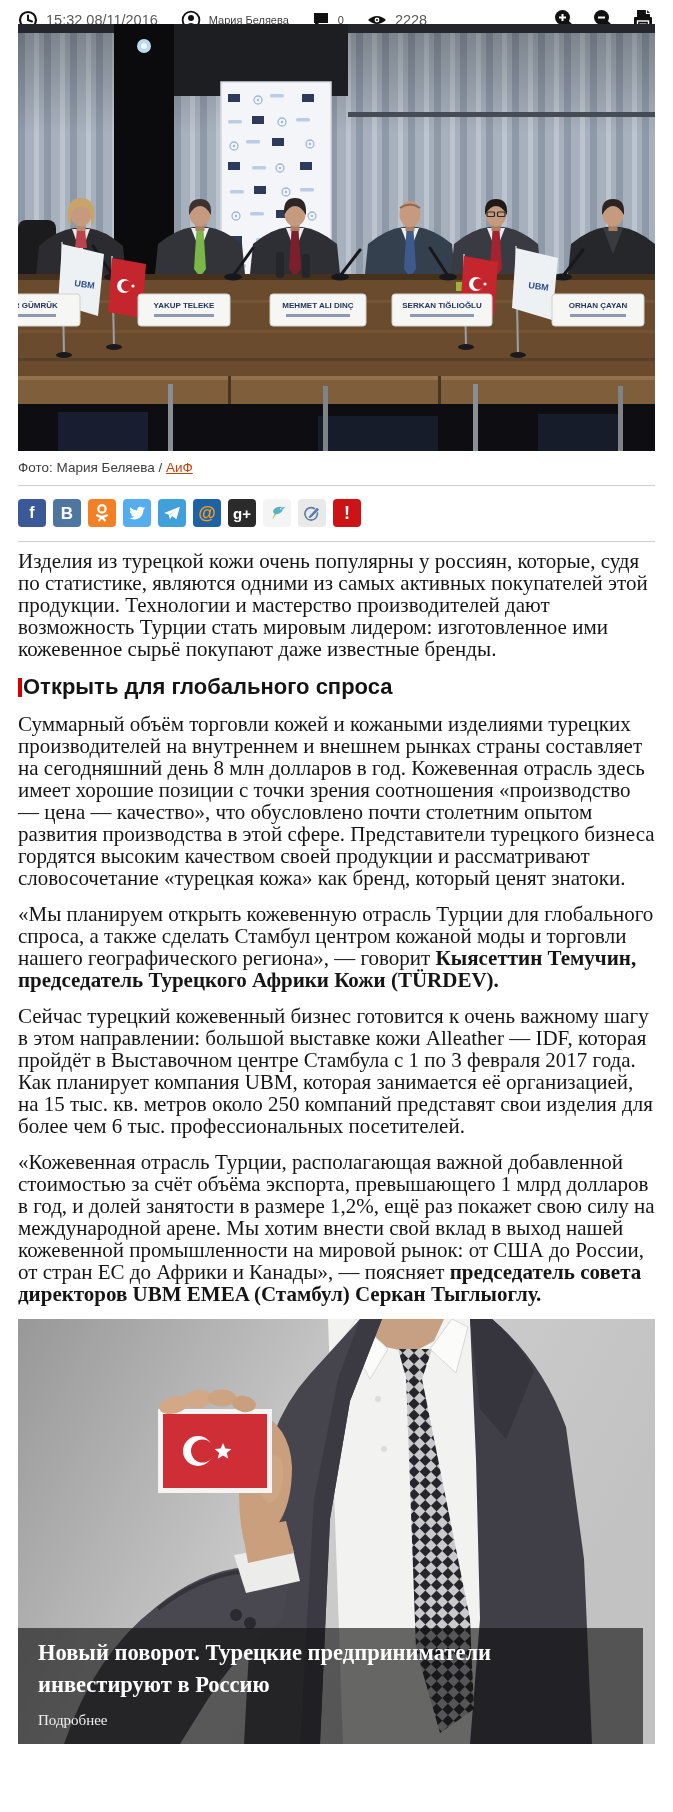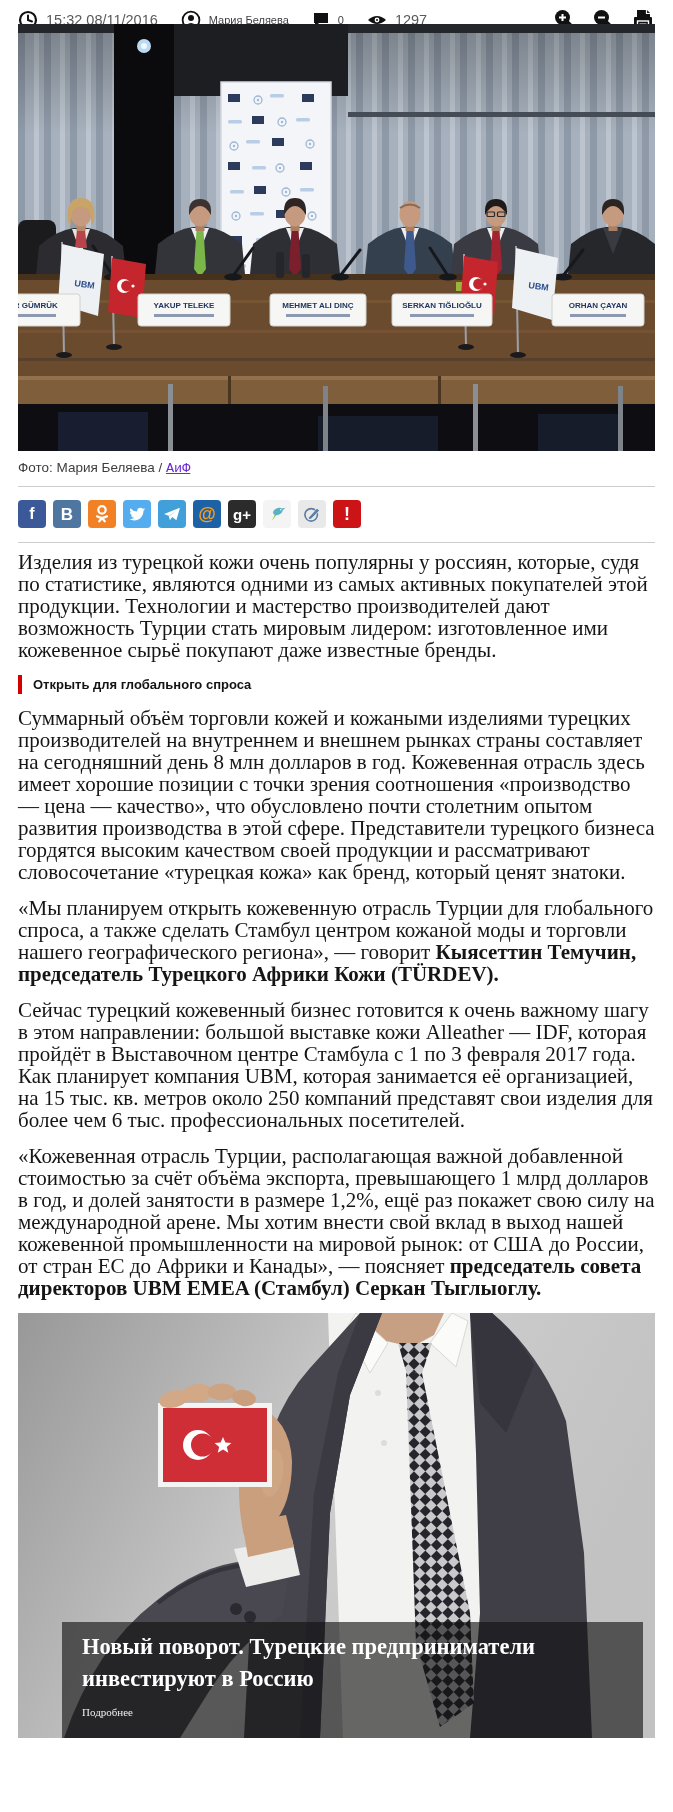"1297" span.meta-text { text: 1297 -> 2228 }
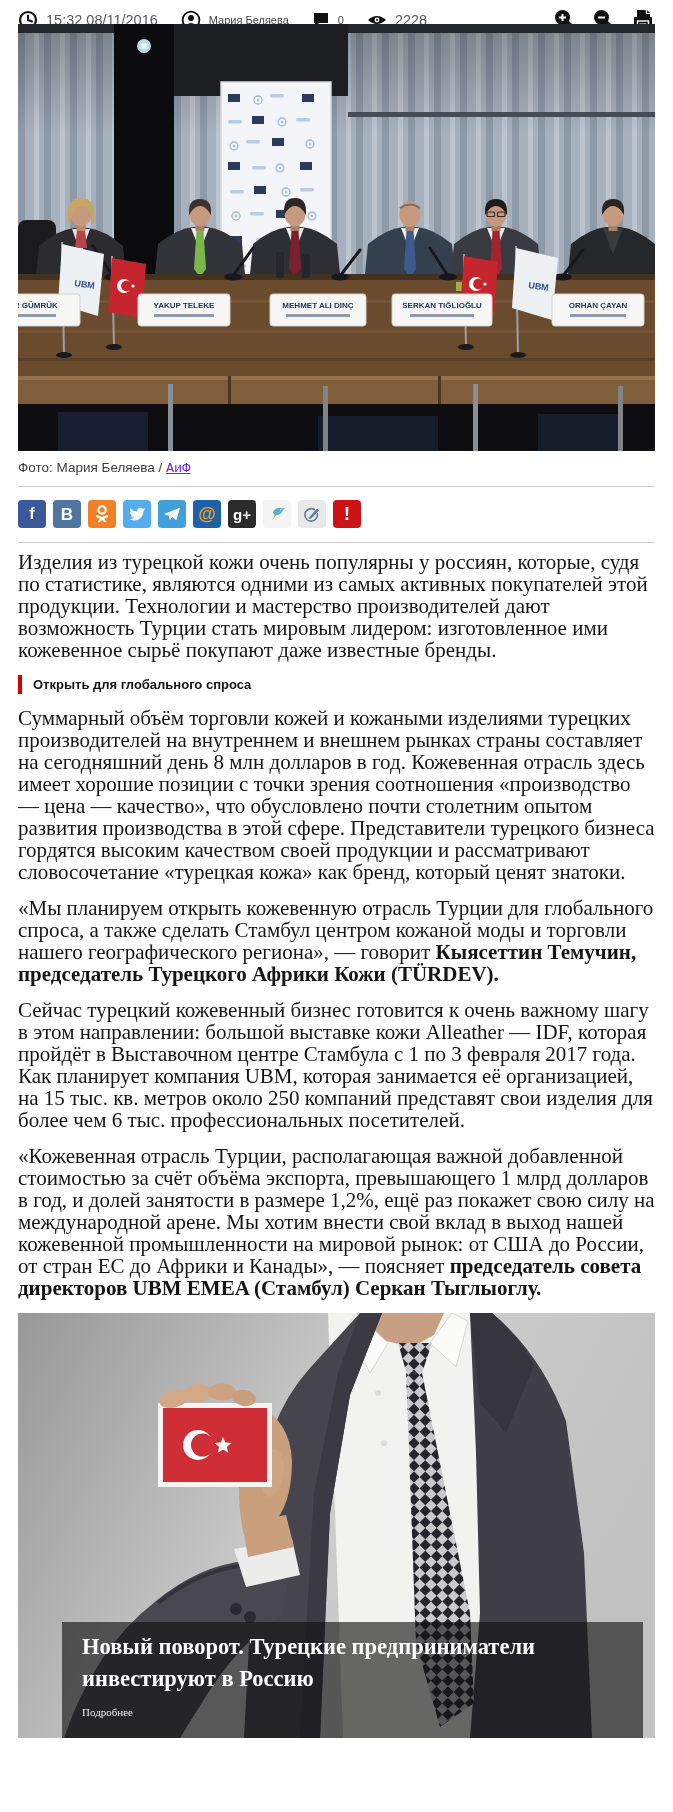"АиФ" .caption a { color: #6d28d9 -> #c2410c; font-family: Liberation Mono, monospace -> none }
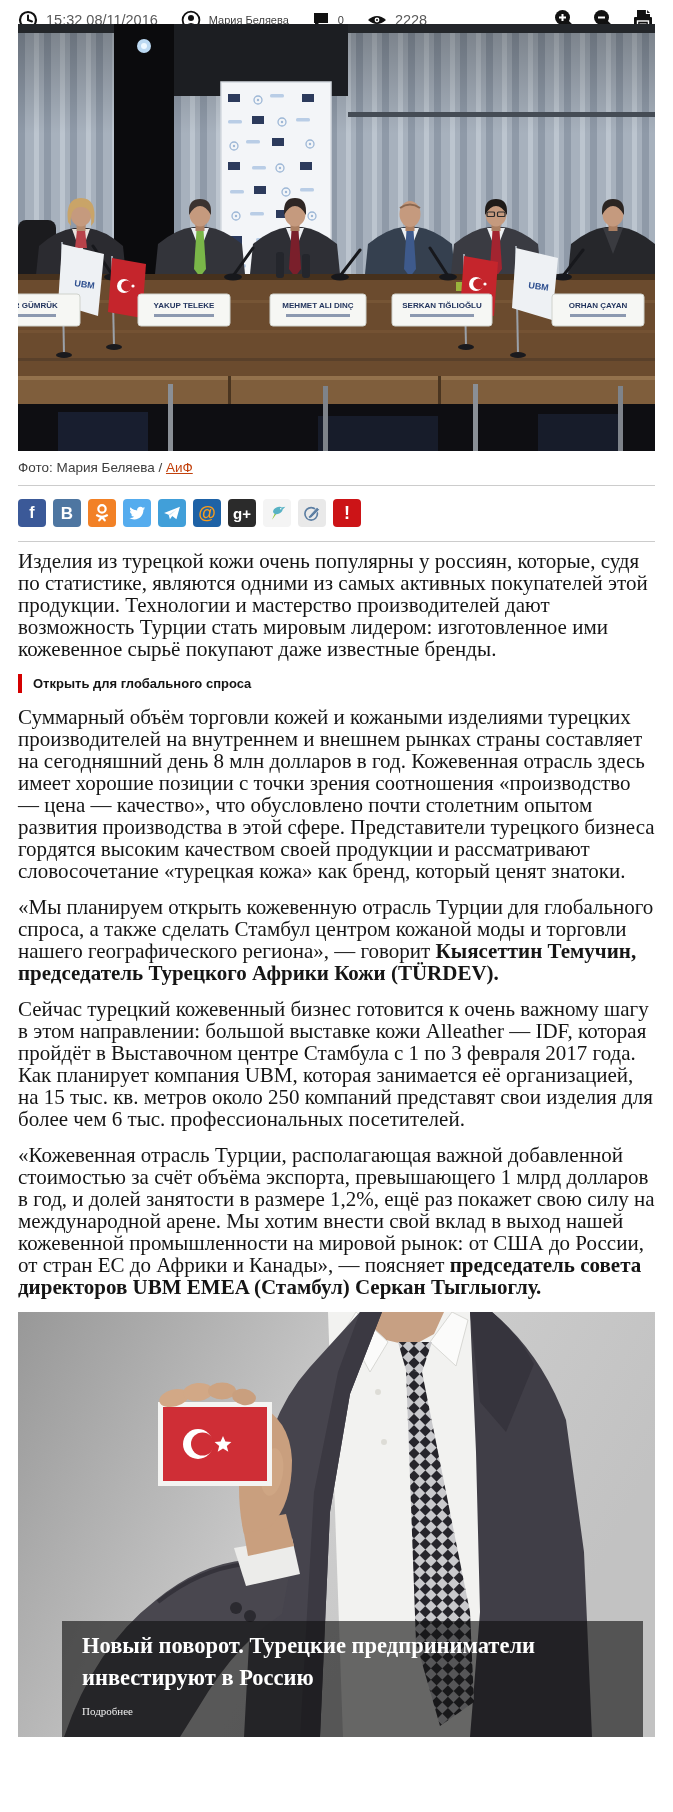"Открыть для глобального спроса" h2.section { font-size: 13px -> 22px; gap: 11px -> 1px }
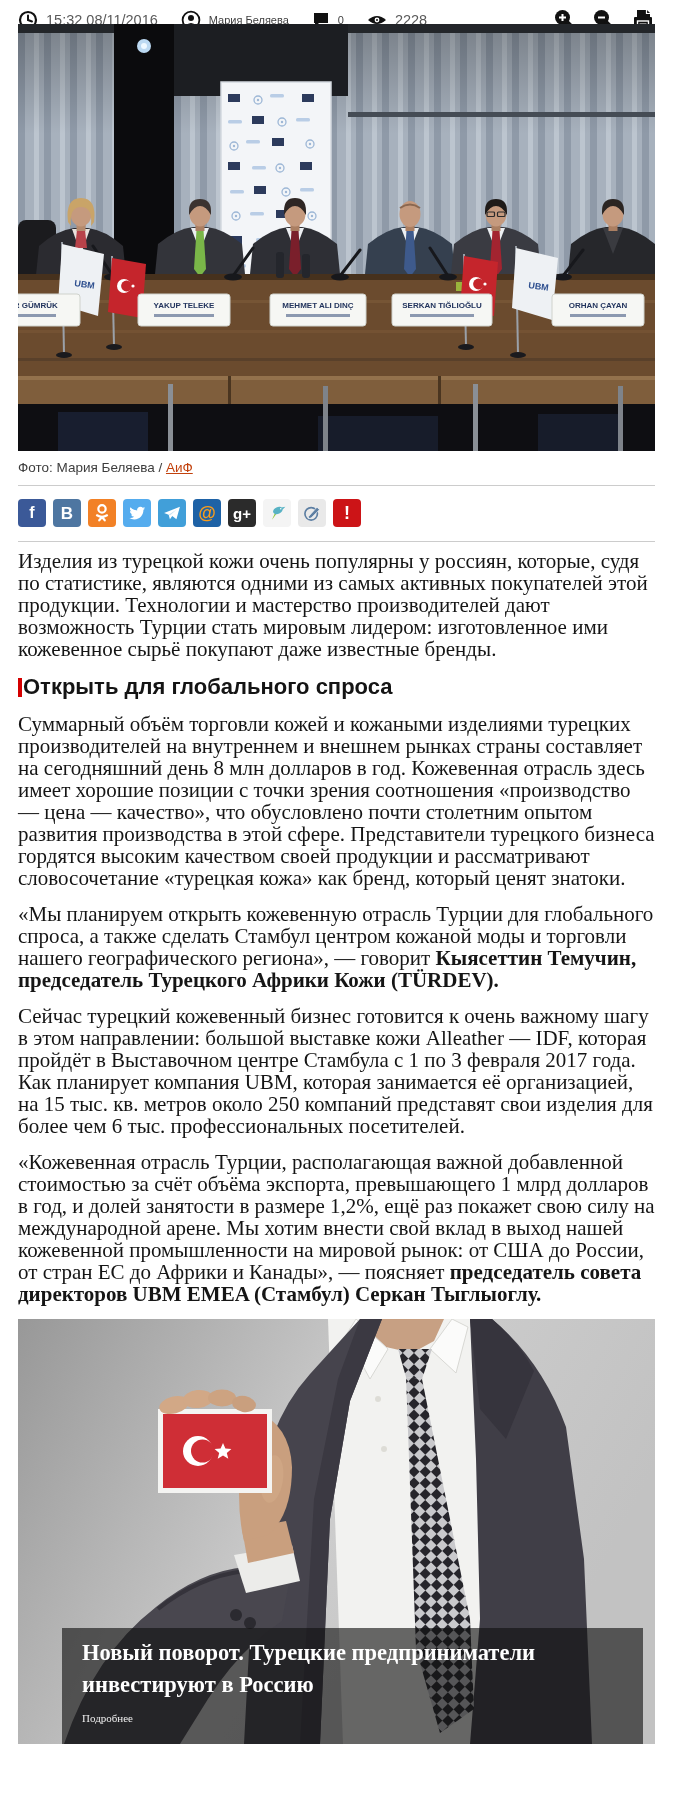"Новый поворот. Турецкие предприниматели" .teaser-overlay { margin-left: 44px -> none }
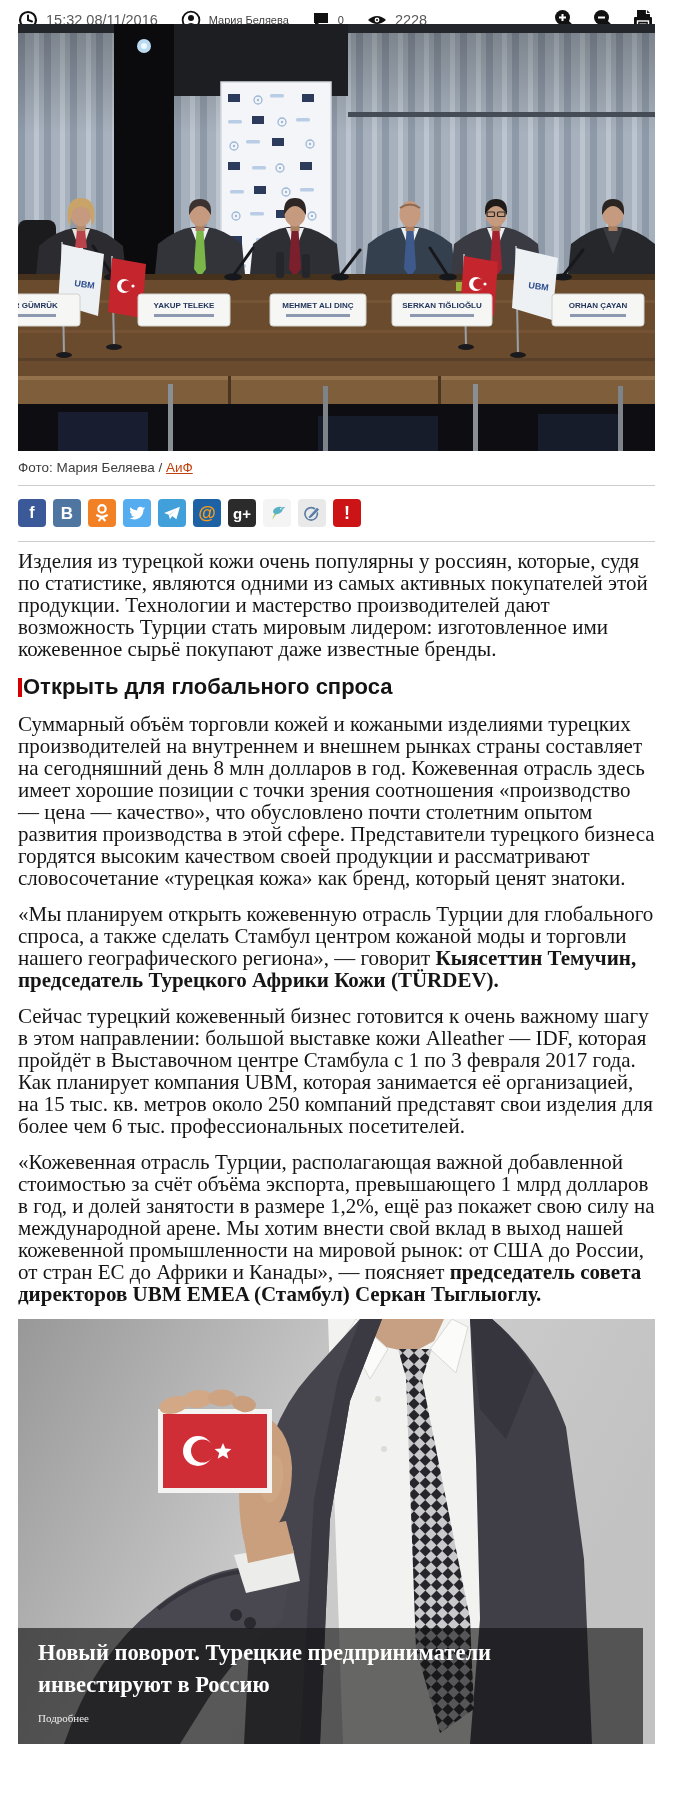"Подробнее" .teaser-more { font-size: 11px -> 15px }
